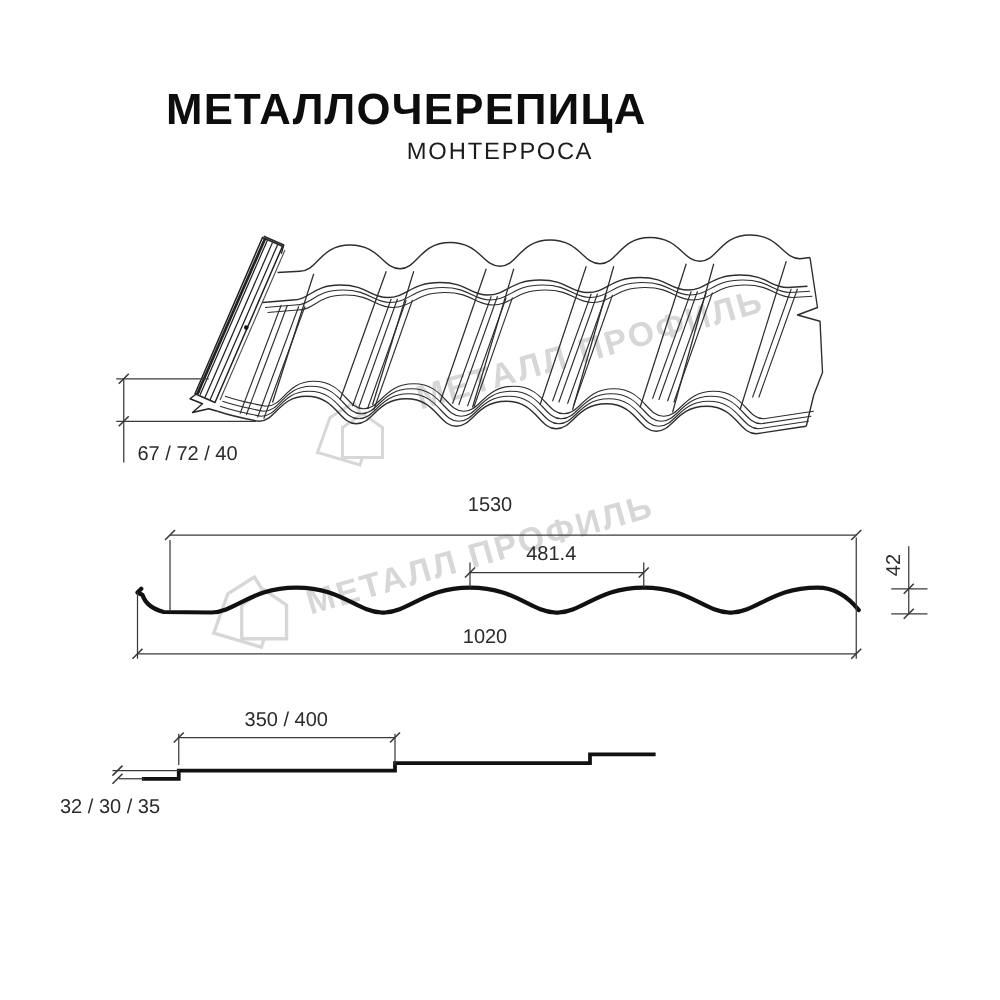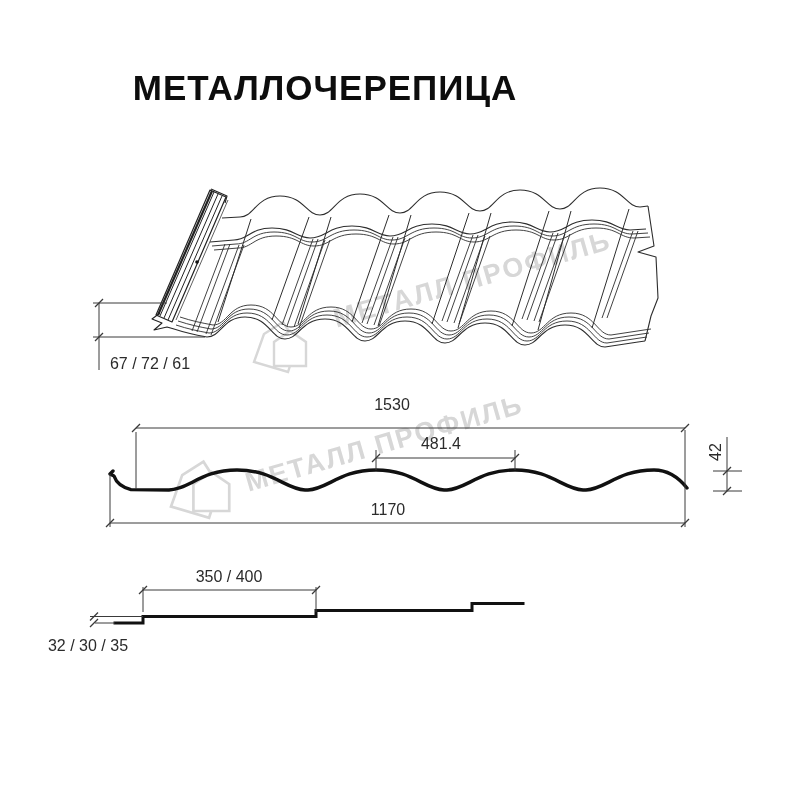"МОНТЕРРОСА" div.abs { html: none -> <div>МОНТЕРРОСА</div> }
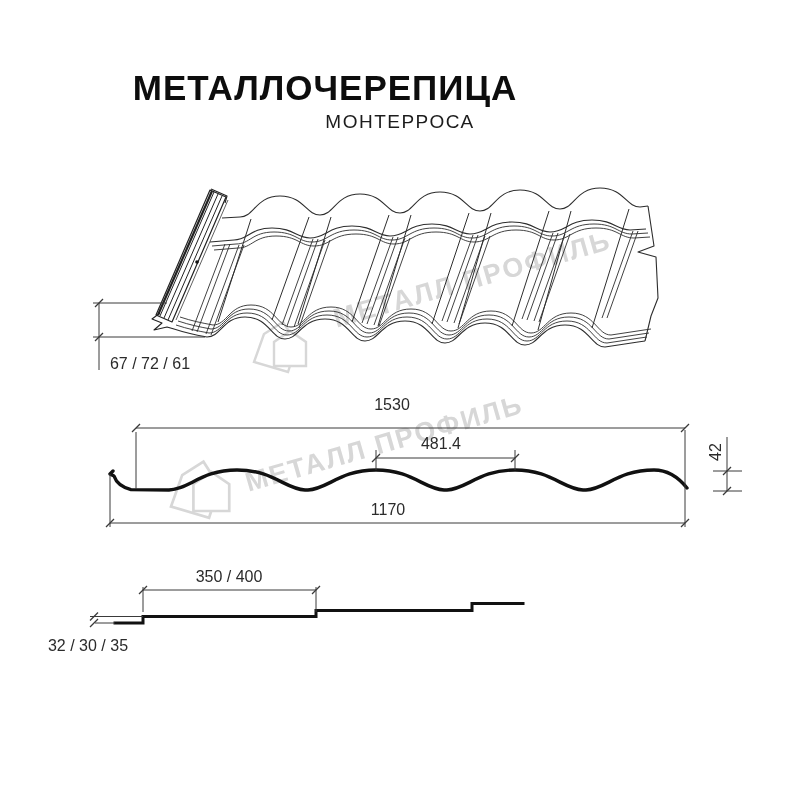"67 / 72 / 61" div.abs { text: 61 -> 40 }
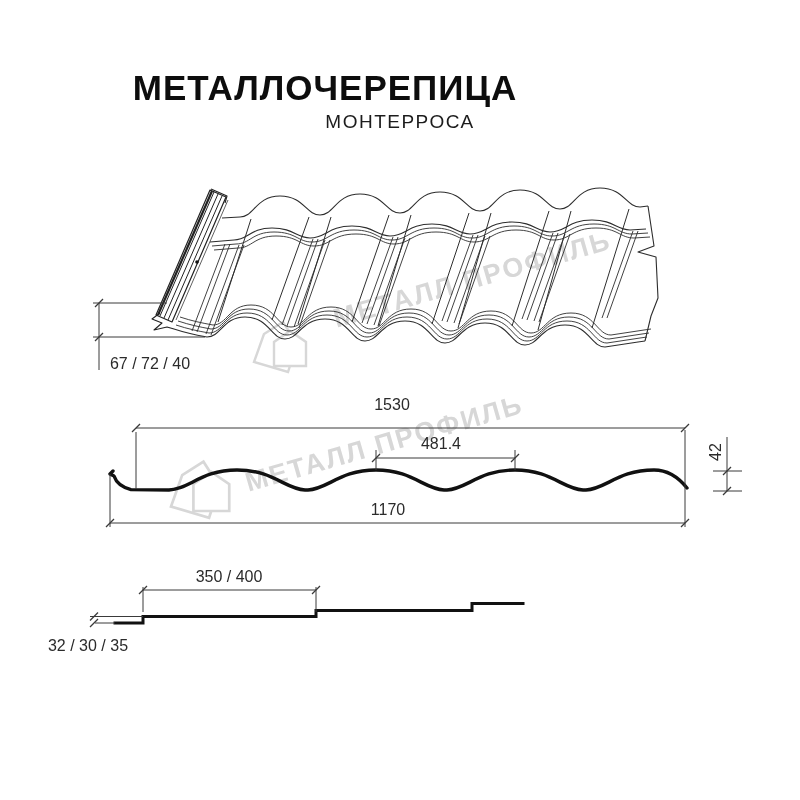"1170" div.abs { text: 1170 -> 1020 }
